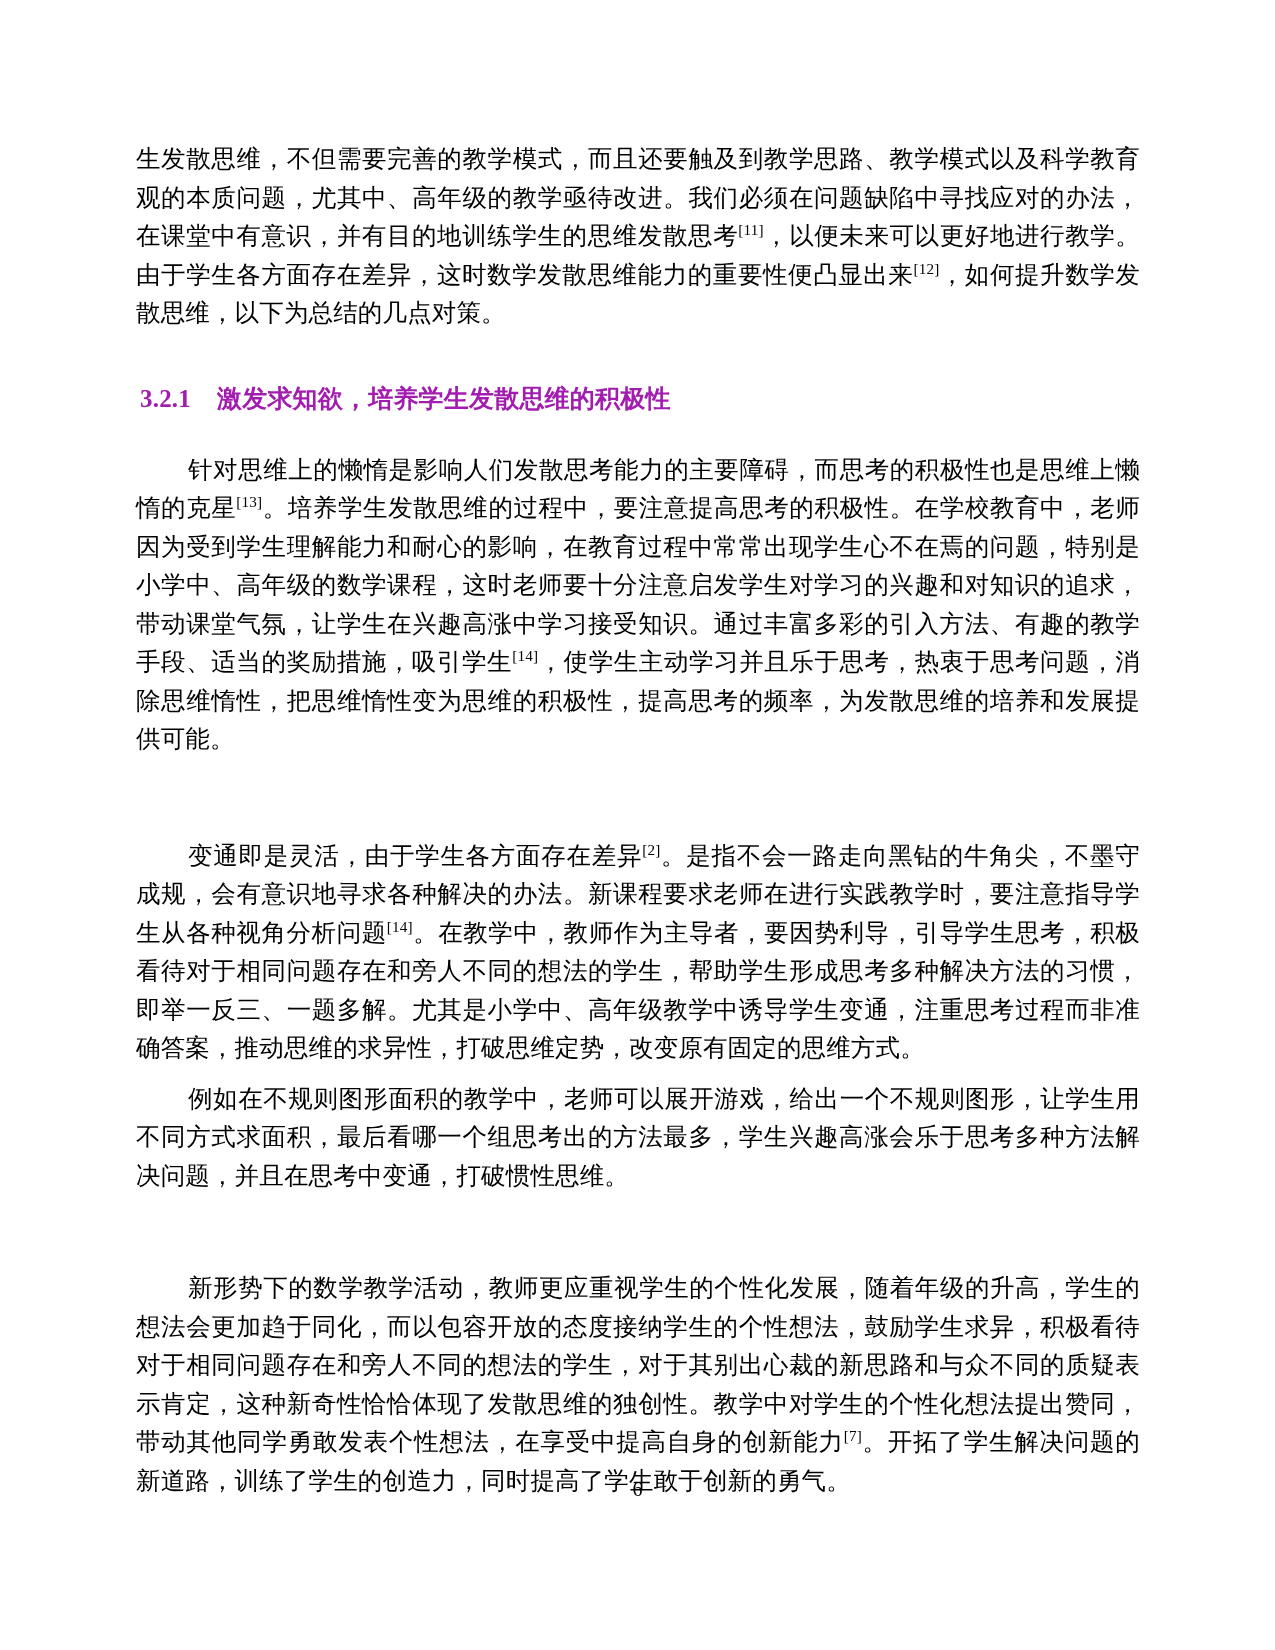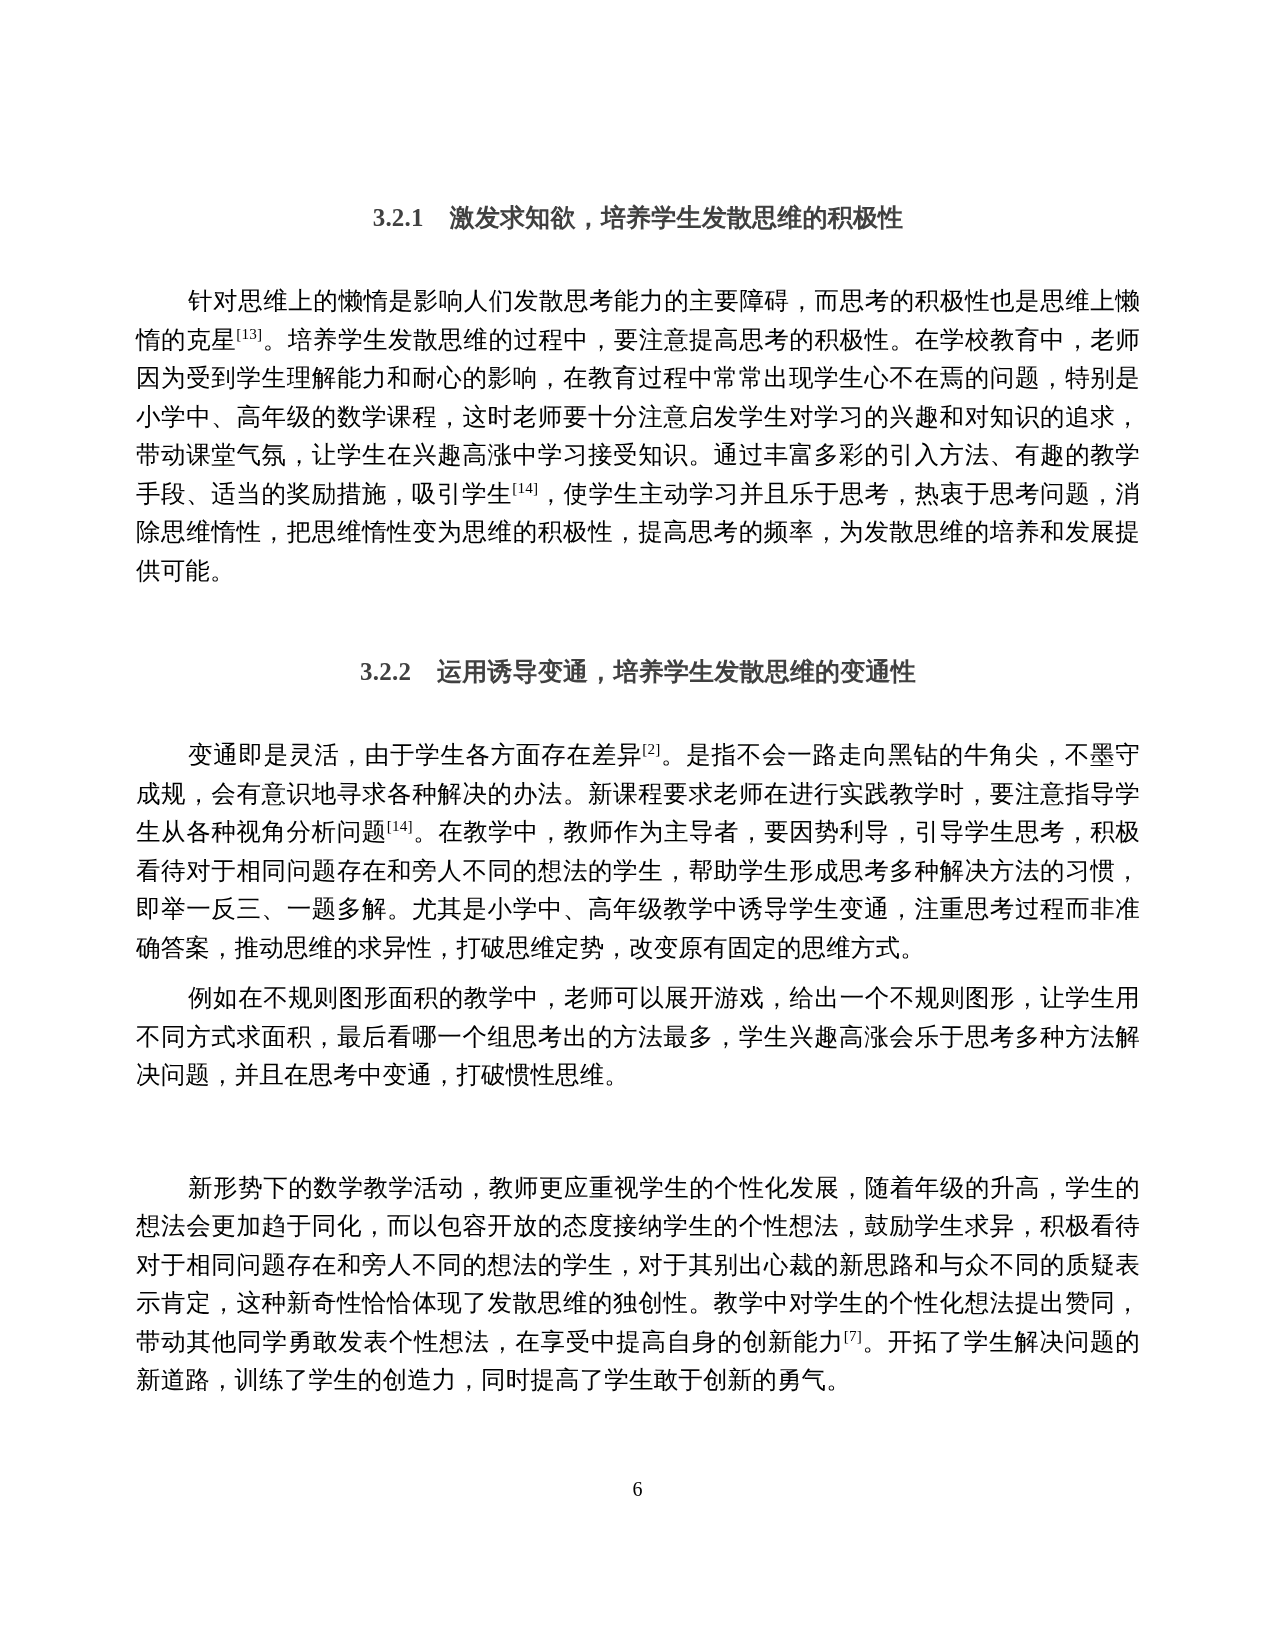"生发散思维，不但需要完善的教学模式，而且还要触及到教学思路、教学模式以及科学教育" p.para { html: none -> <p><span>生发散思维，不但需要完善的教学模式，而且还要触及到教学思路、教学模式以及科学教育观的本质问题，尤其中、高年级的教学亟待改进。我们必须在问题缺陷中寻找应对的办法，在课堂中有意识，并有目的地训练学生的思维发散思考</span><span>[11]</span><span>，以便未来可以更好地进行教学。由于学生各方面存在差异，这时数学发散思维能力的重要性便凸显出来</span><span>[12]</span><span>，如何提升数学发散思维，以下为总结的几点对策。</span></p> }
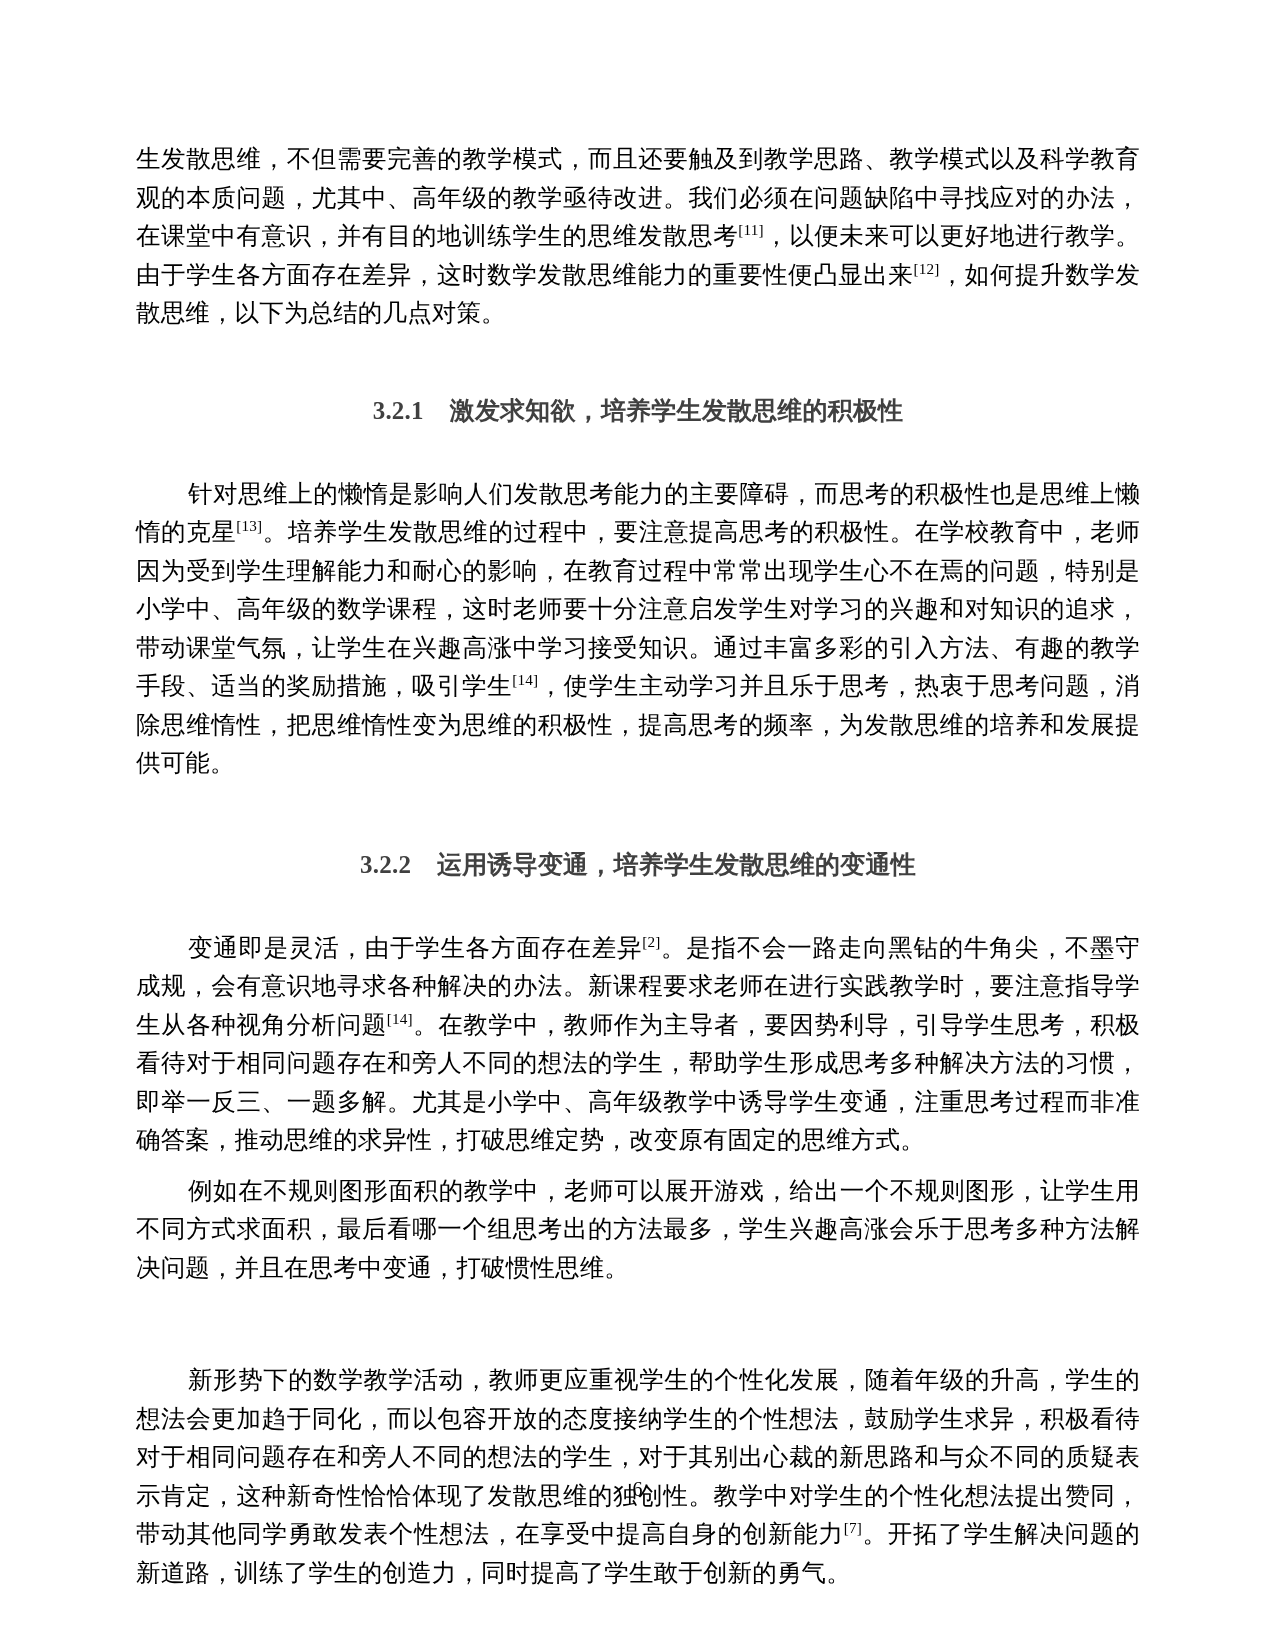"3.2.1 激发求知欲，培养学生发散思维的积极性" .heading { color: #404040 -> #a21caf; margin: 16px -> 4px; text-align: center -> none }
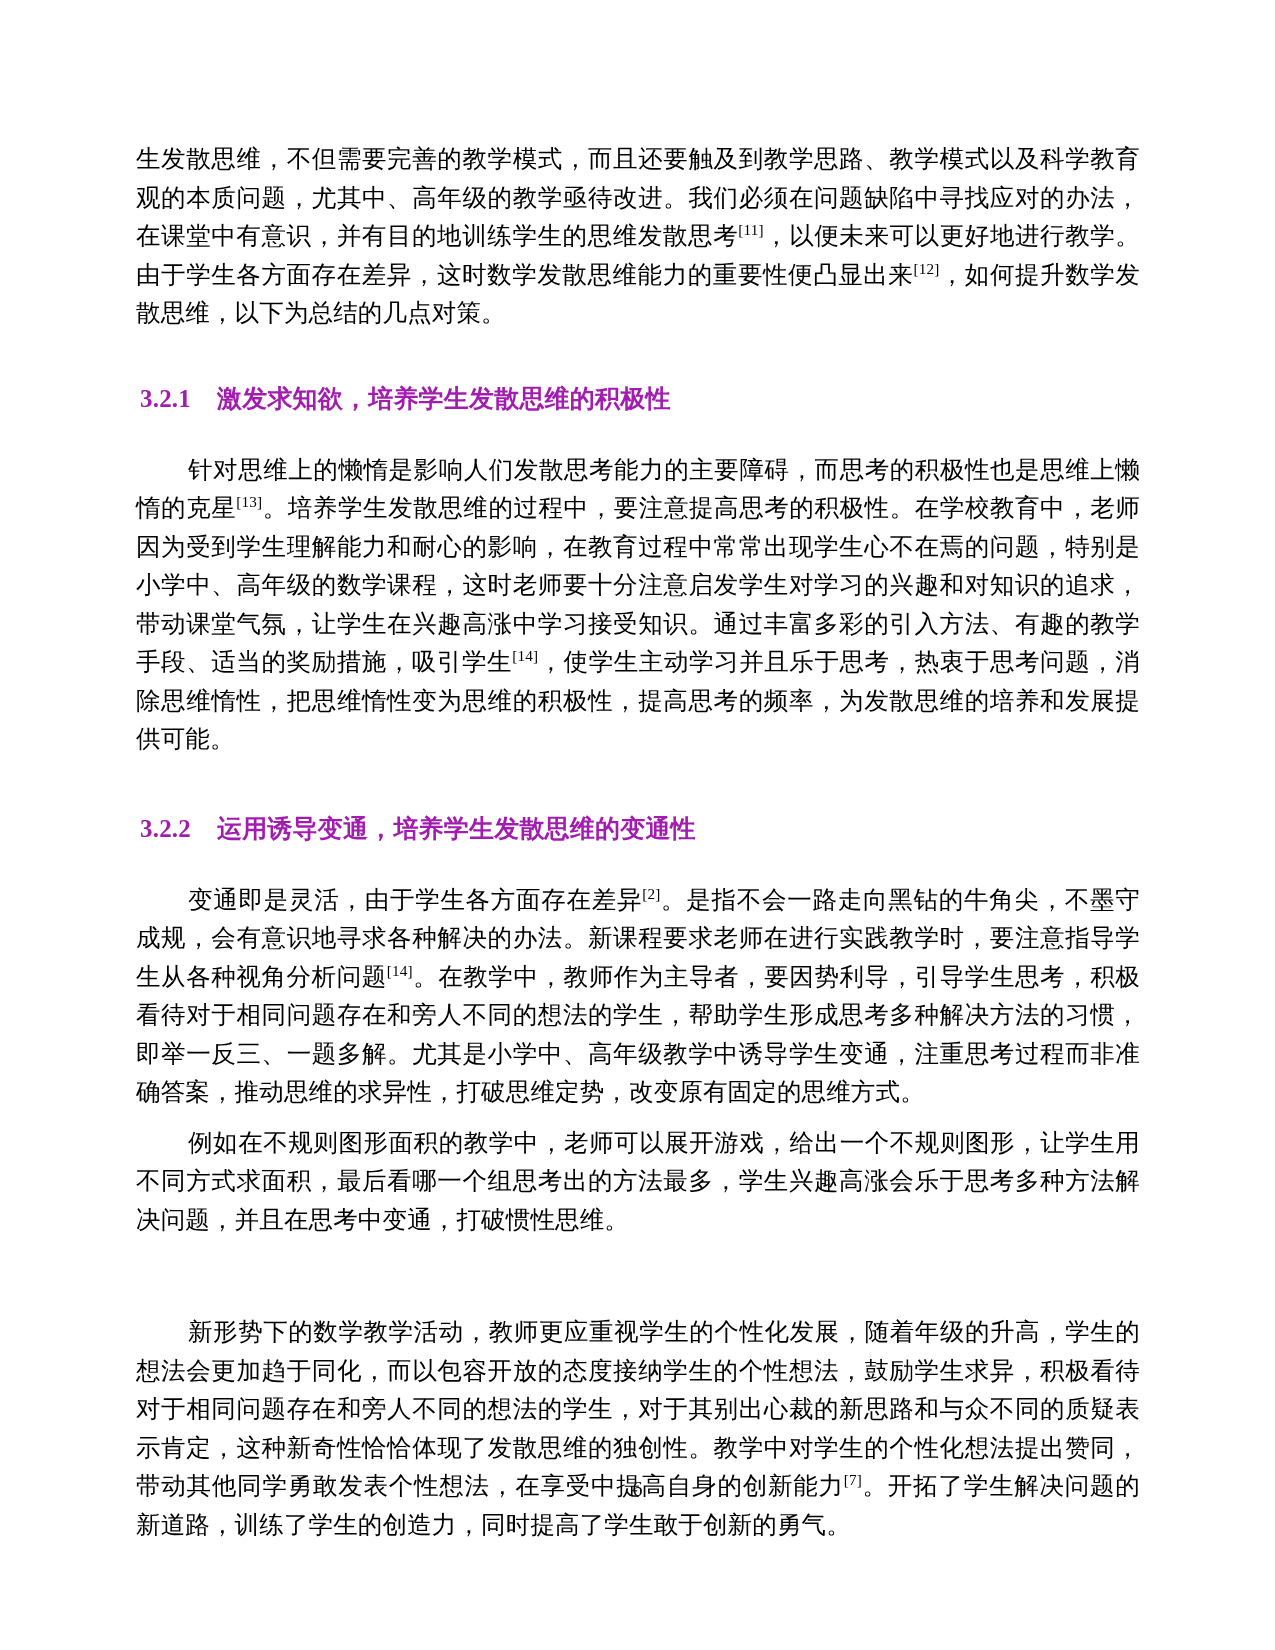"3.2.2 运用诱导变通，培养学生发散思维的变通性" h2.heading { html: <h2><span>3.2.2</span><span></span><span>运用诱导变通，培养学生发散思维的变通性</span></h2> -> none }
